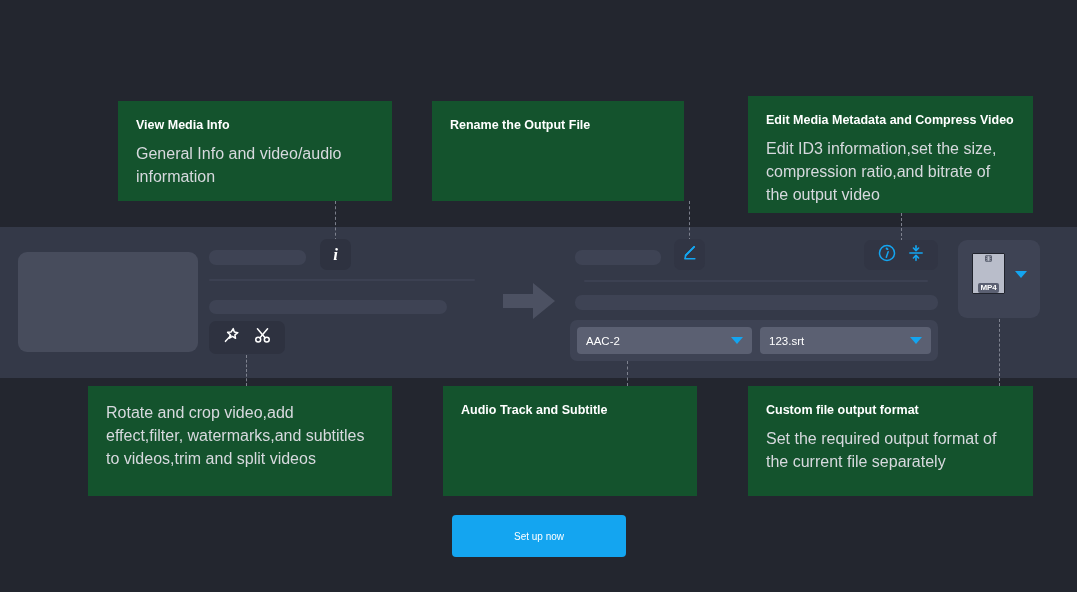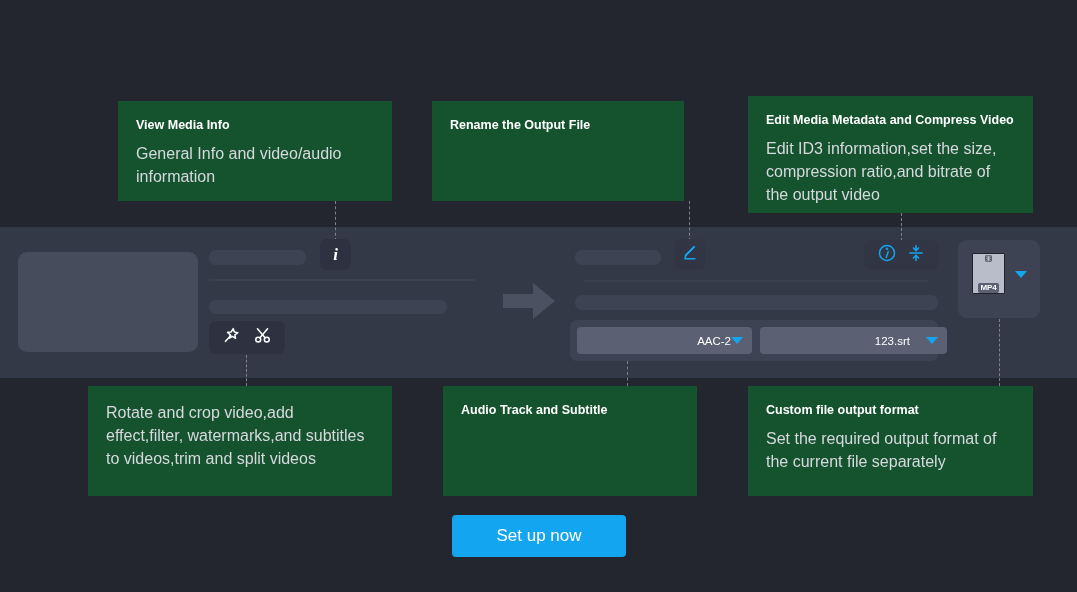"AAC-2" .dd-row { text-align: right -> none }
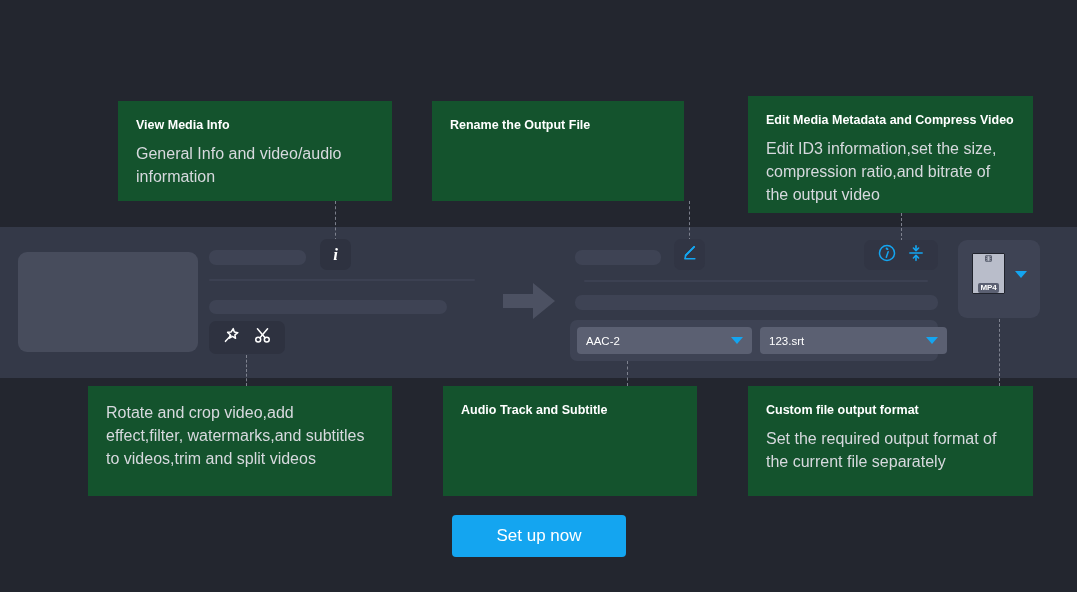"123.srt" #dd-sub { width: 187px -> 171px }
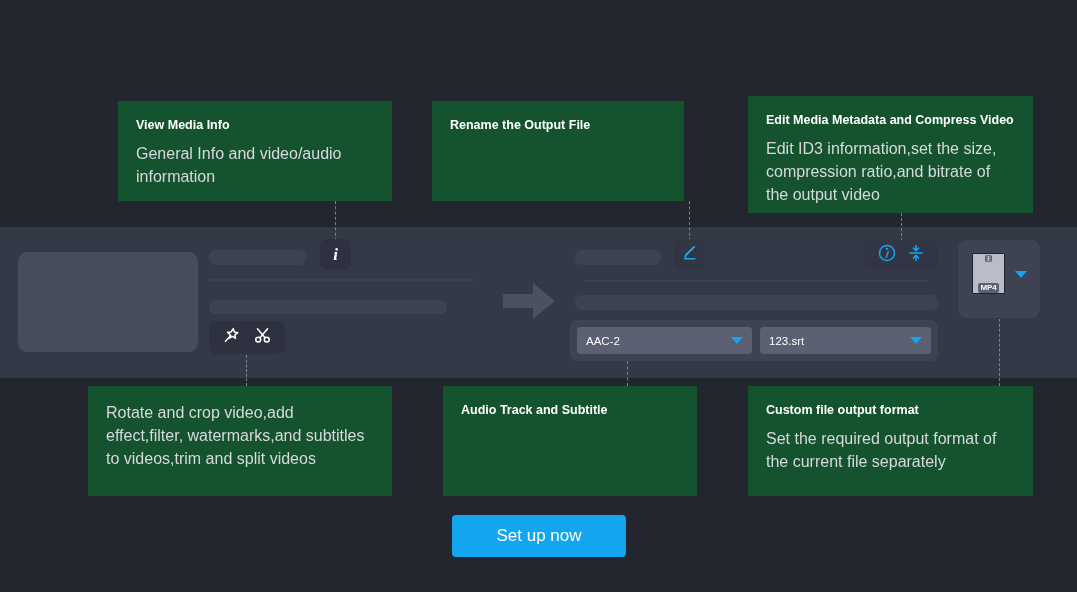"Set up now" .cta { font-size: 17px -> 10px }
